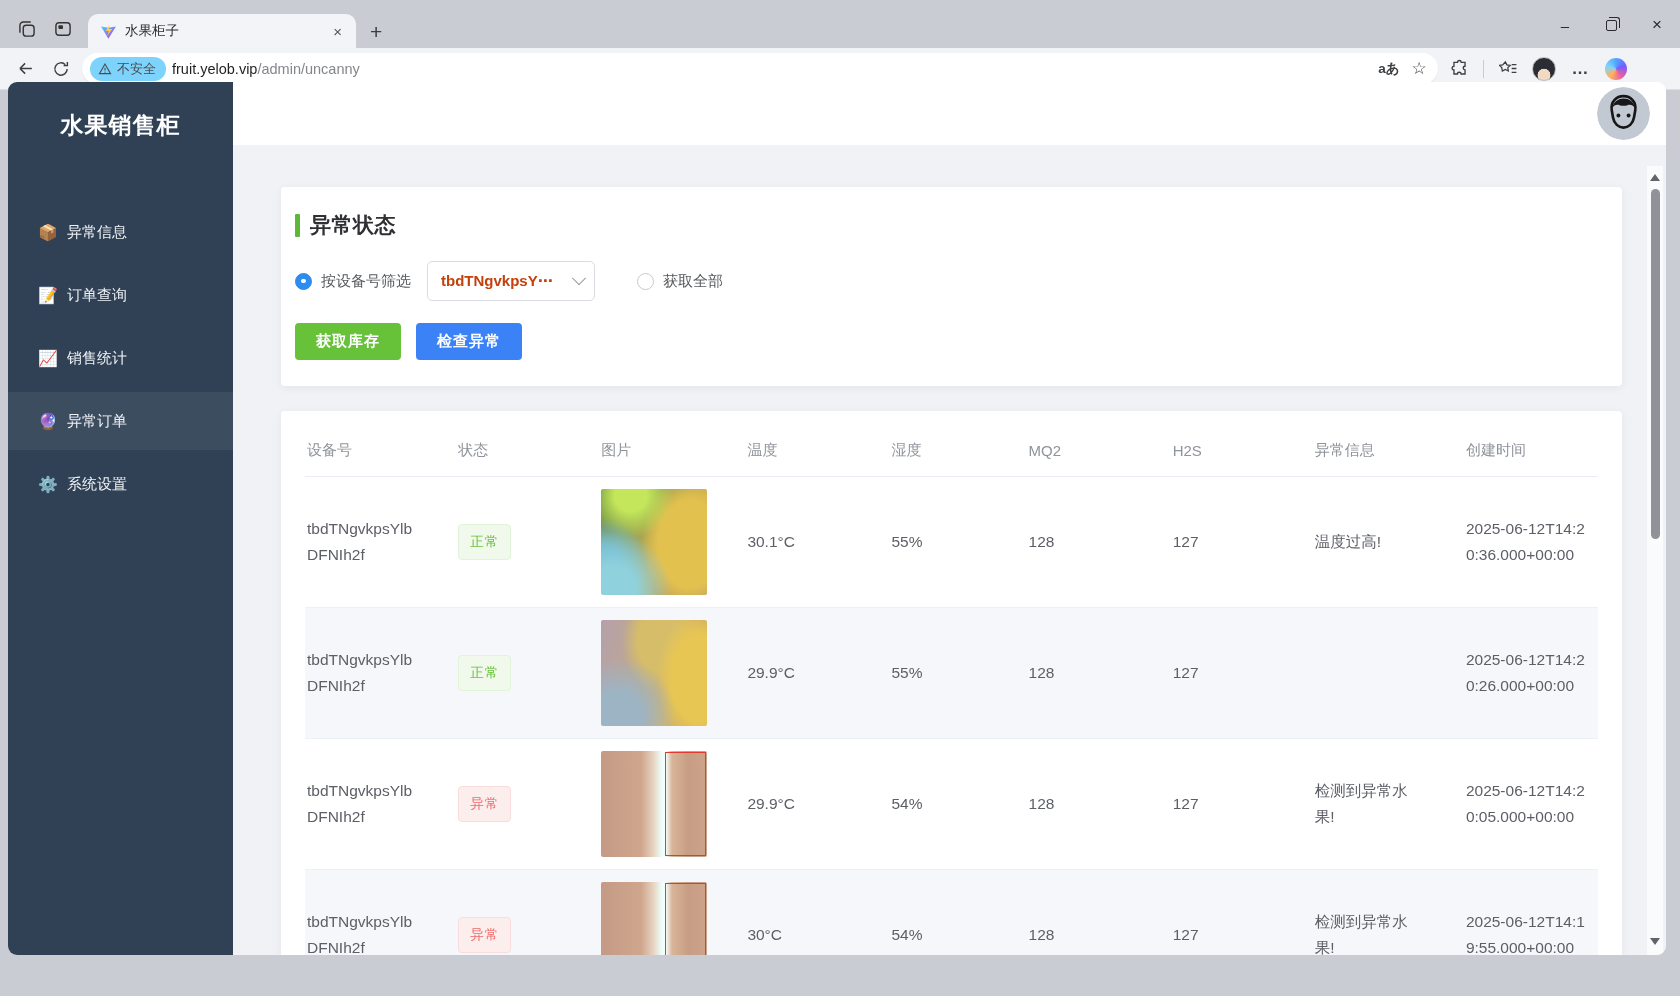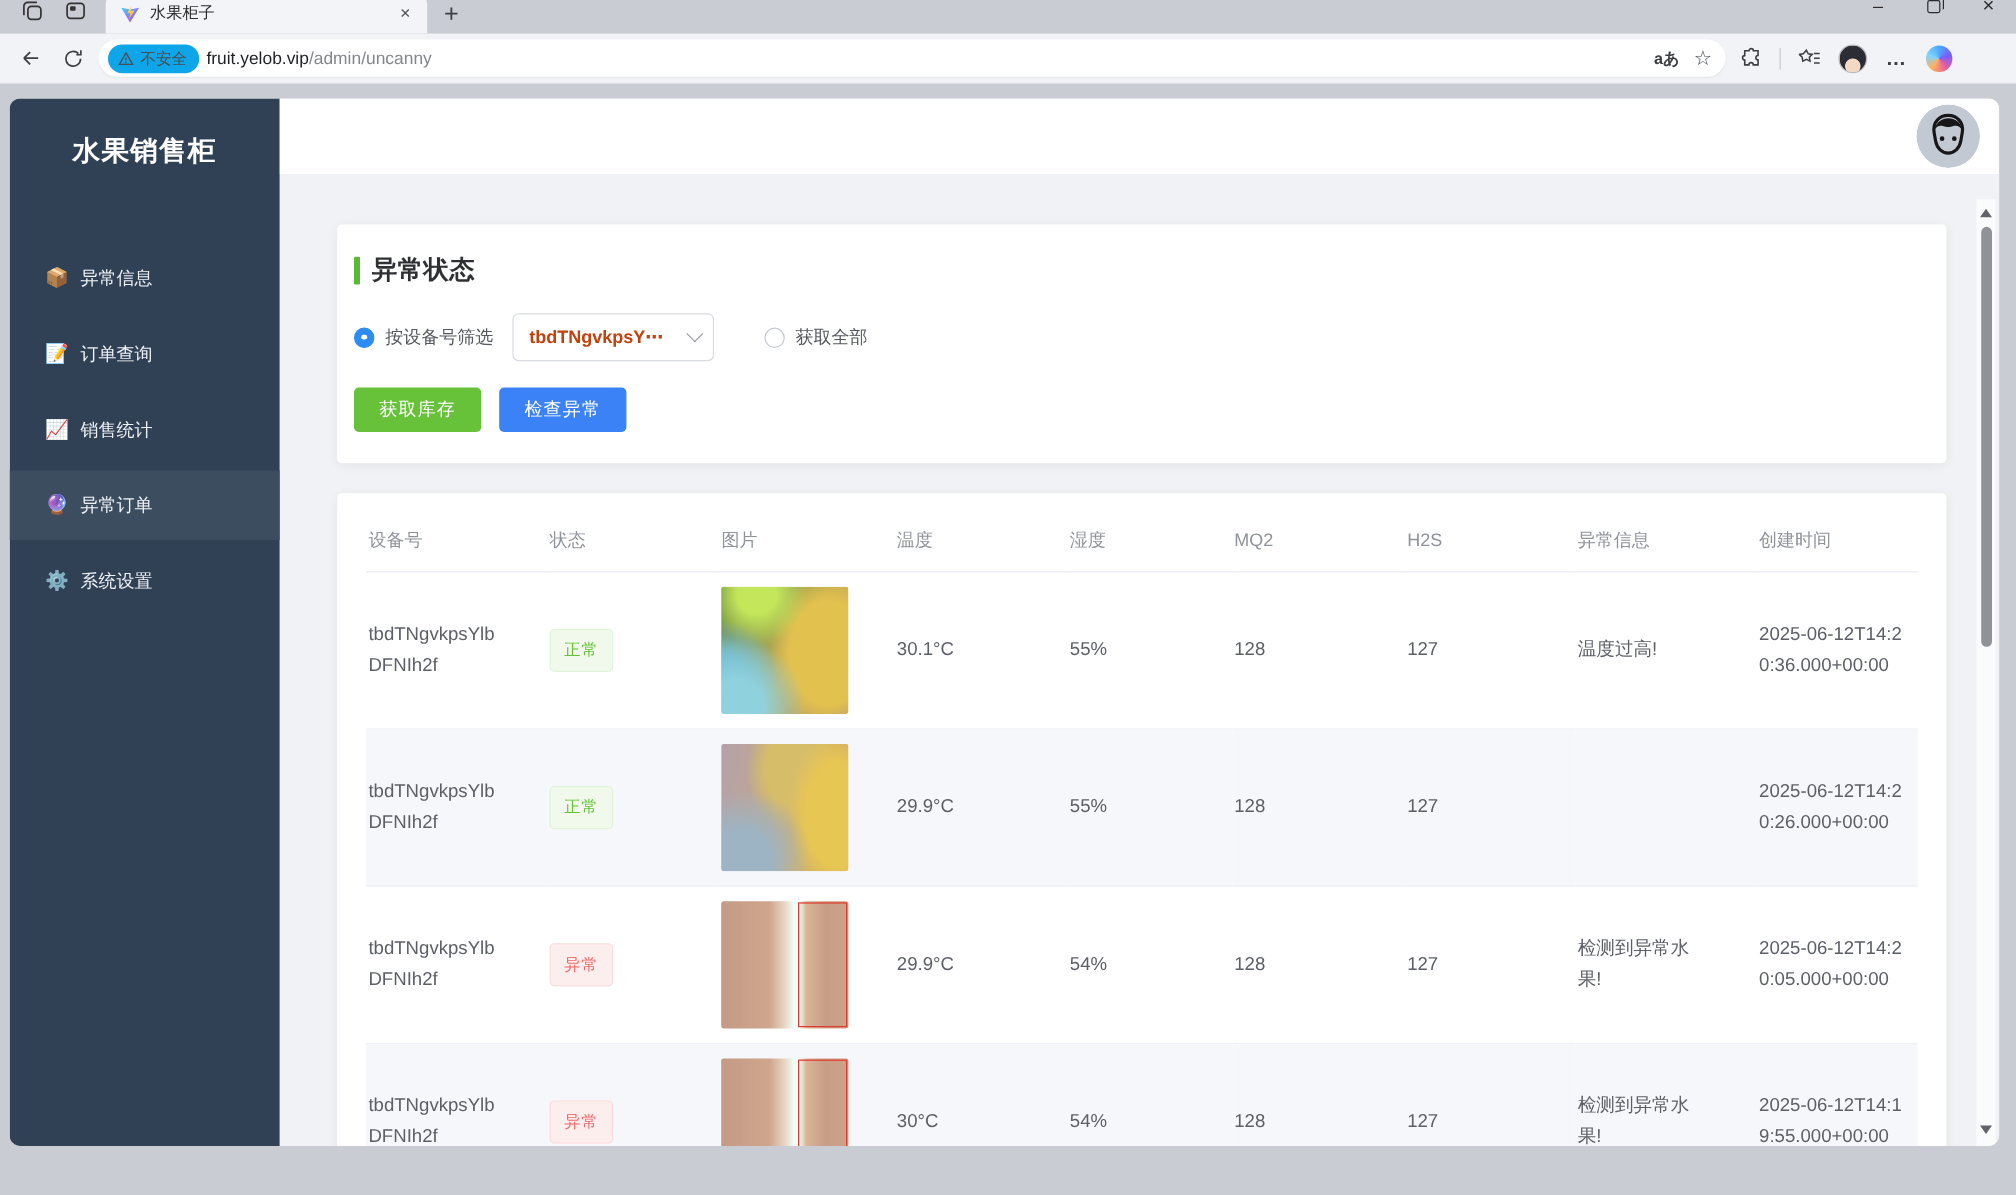"水果柜子" .titlebar { height: 28px -> 48px }
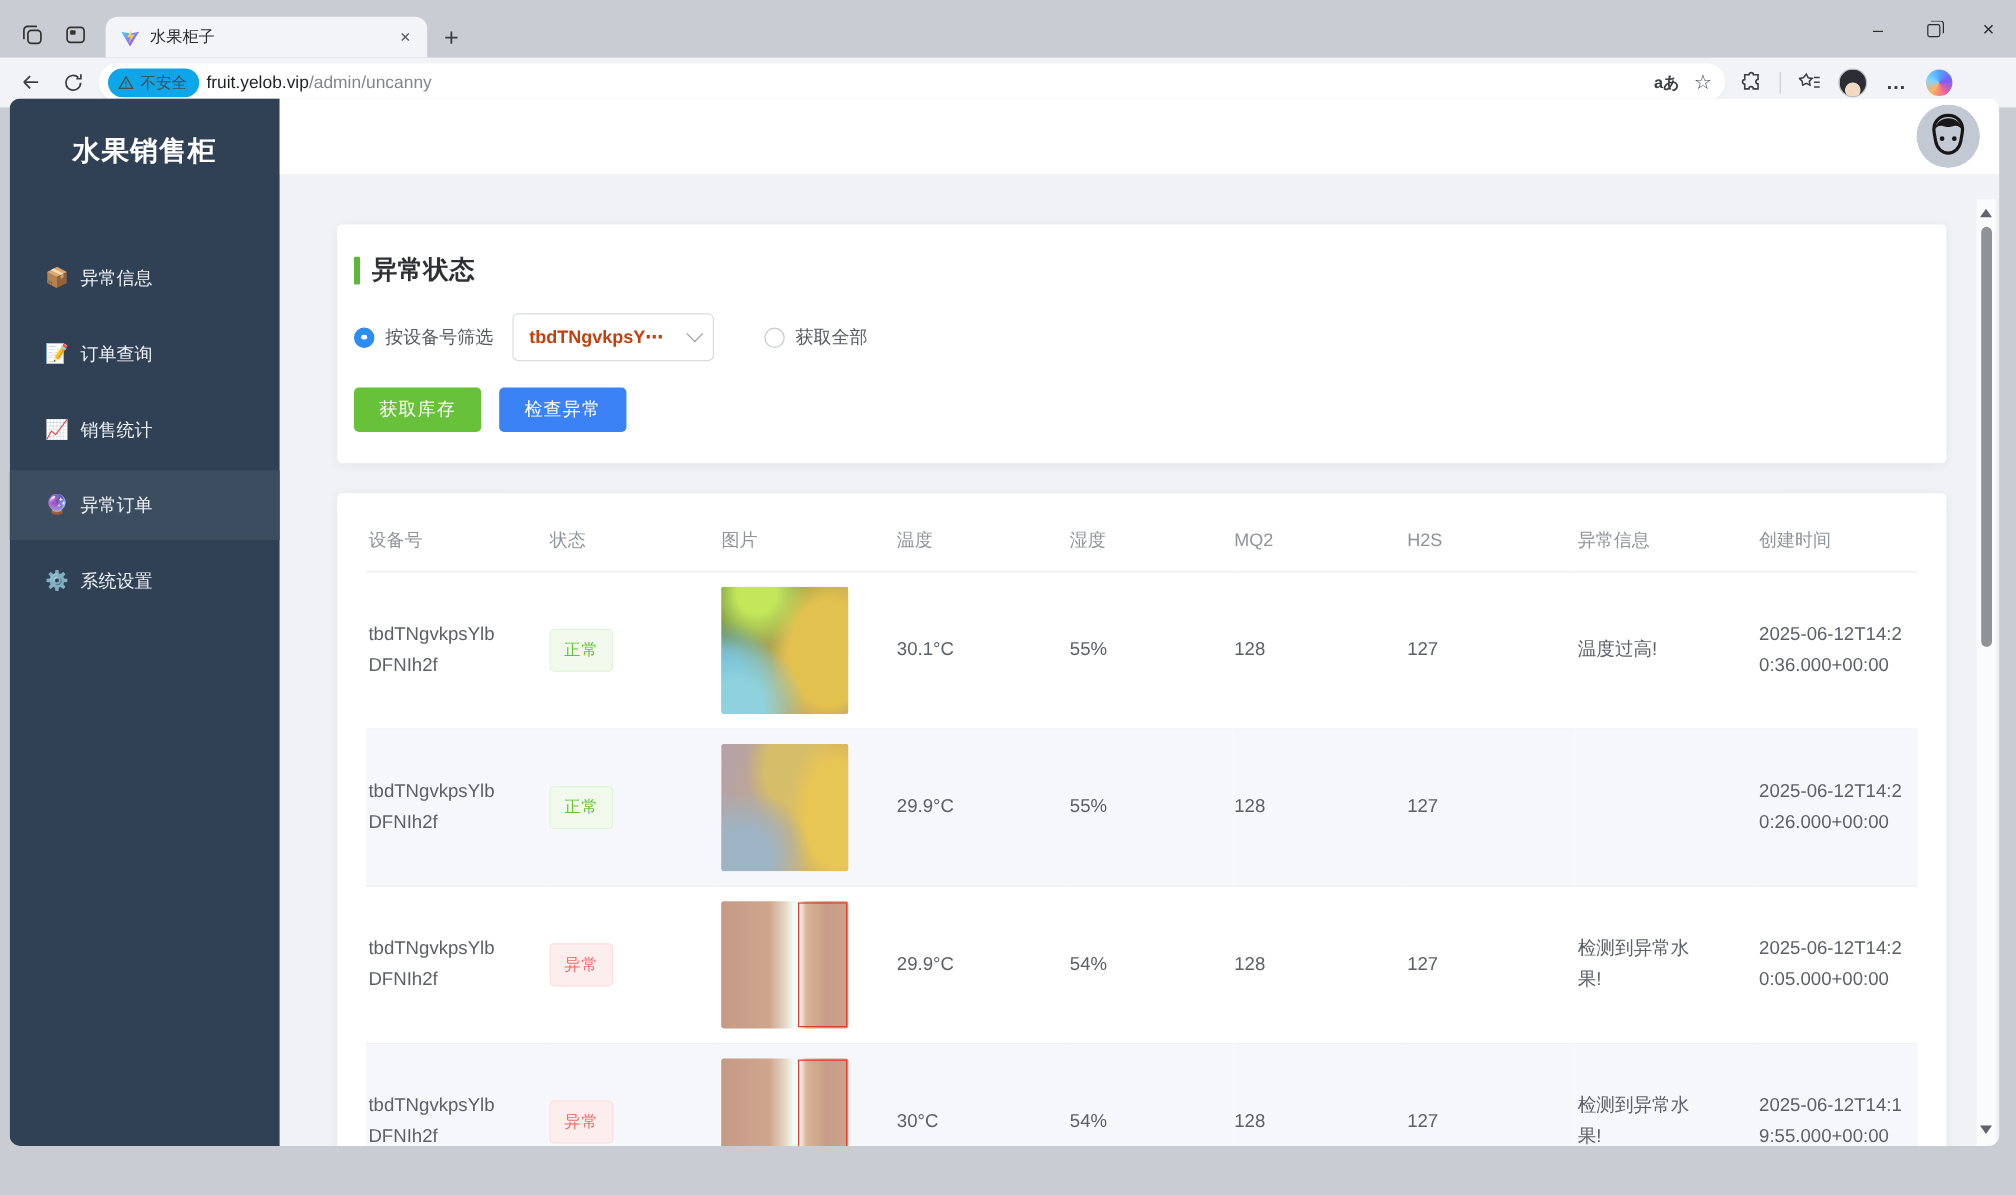"不安全" .sec-chip { background: #0ea5e9 -> #7dd3fc }
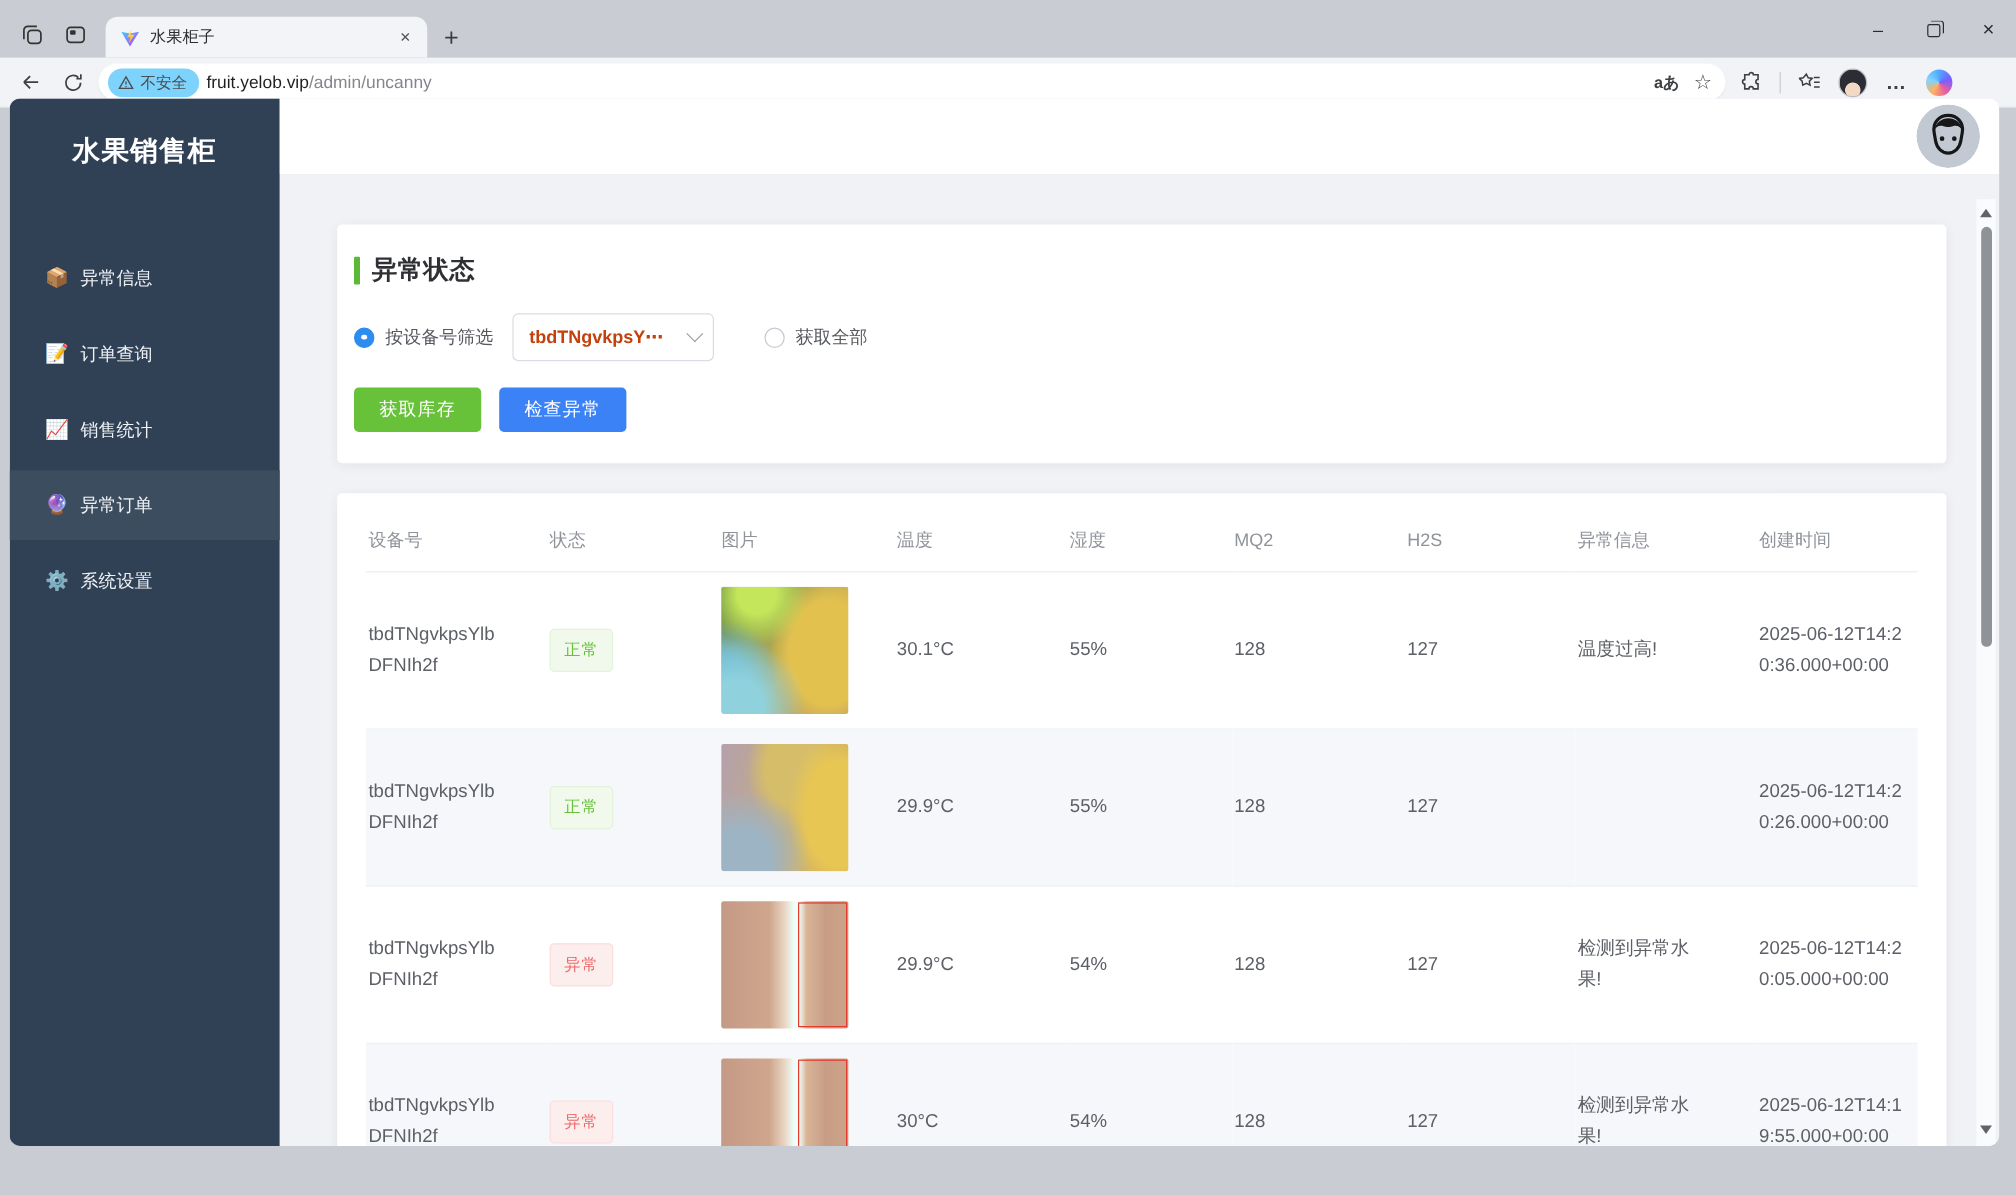"获取库存" .btn { font-weight: normal -> bold }
